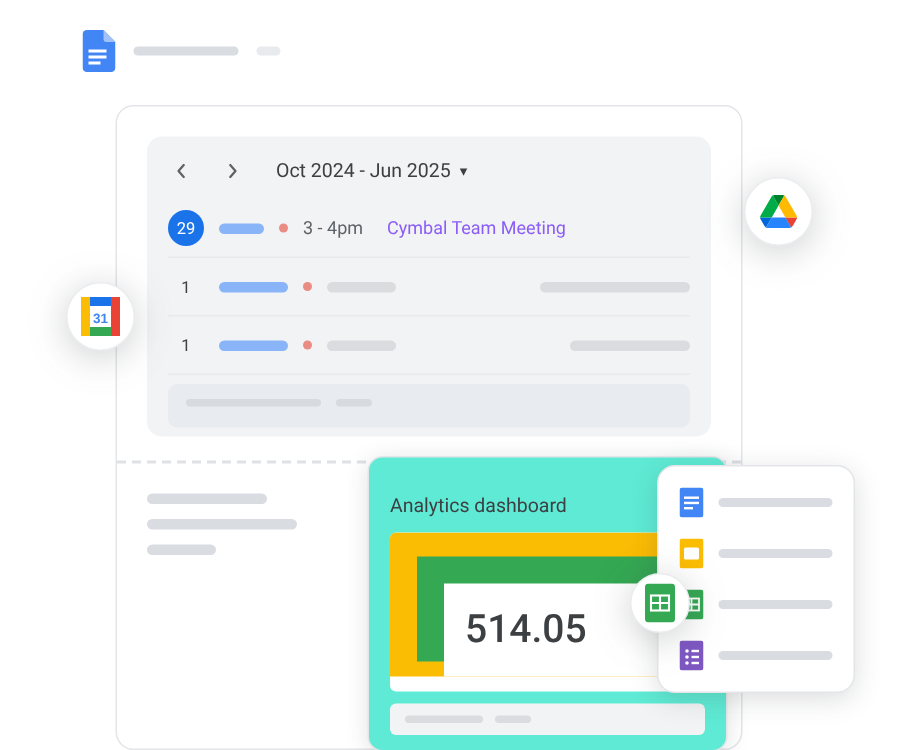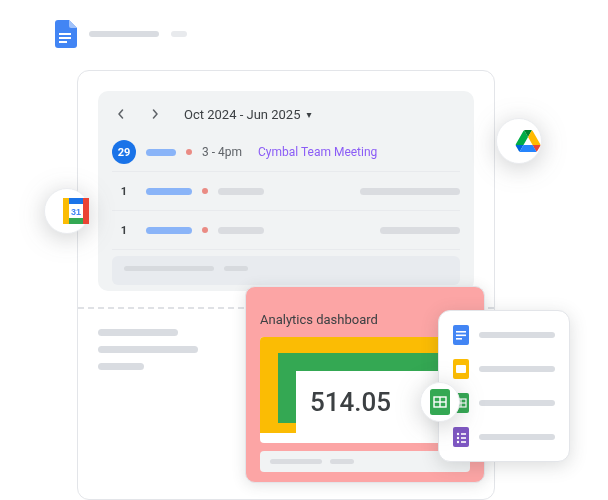"29" .date-badge { font-weight: 700 -> 400 }
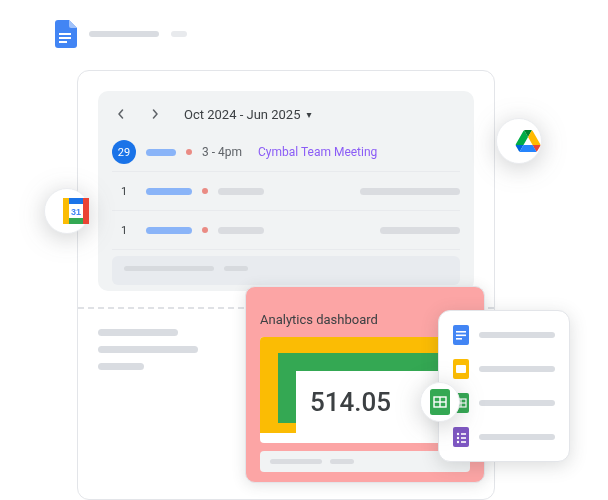"31" .badge-circle.large { justify-content: flex-end -> none }
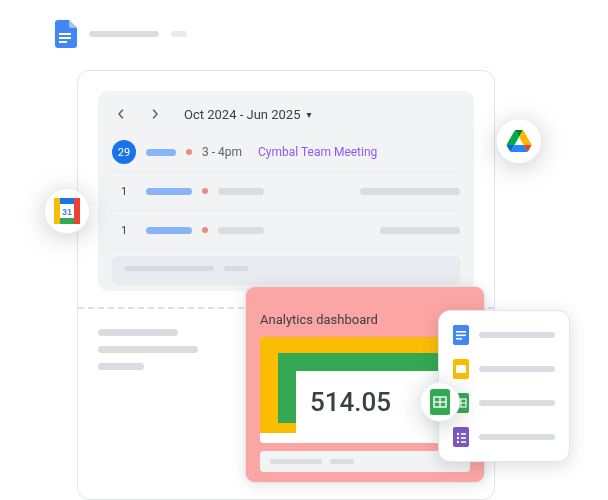"Analytics dashboard" .analytics-card { background: #fca5a5 -> #5eead4; top: 286px -> 304px }
